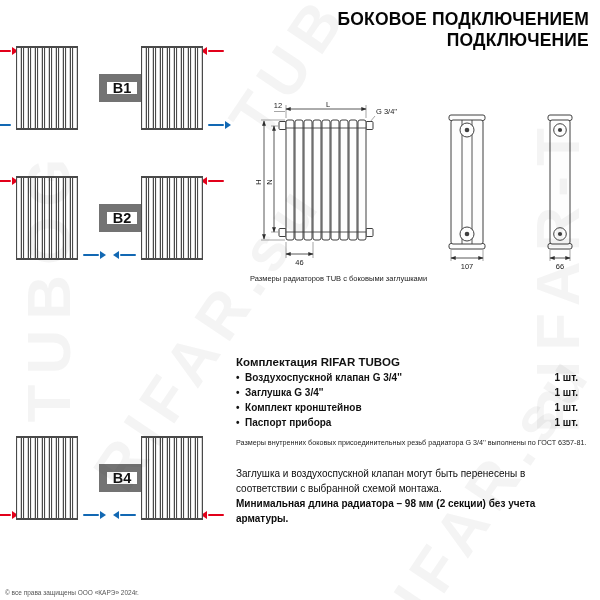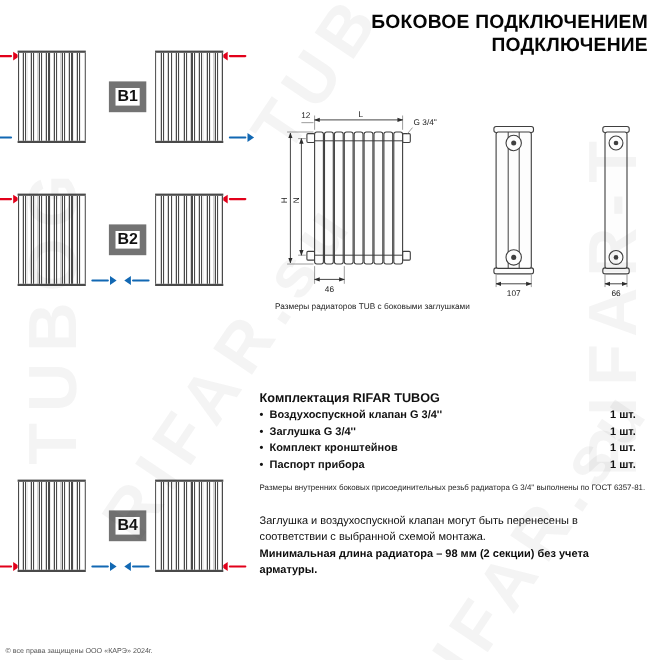"B1" .scheme-label { border: 6px solid #737373 -> 8px solid #737373; width: 34px -> 46px }
